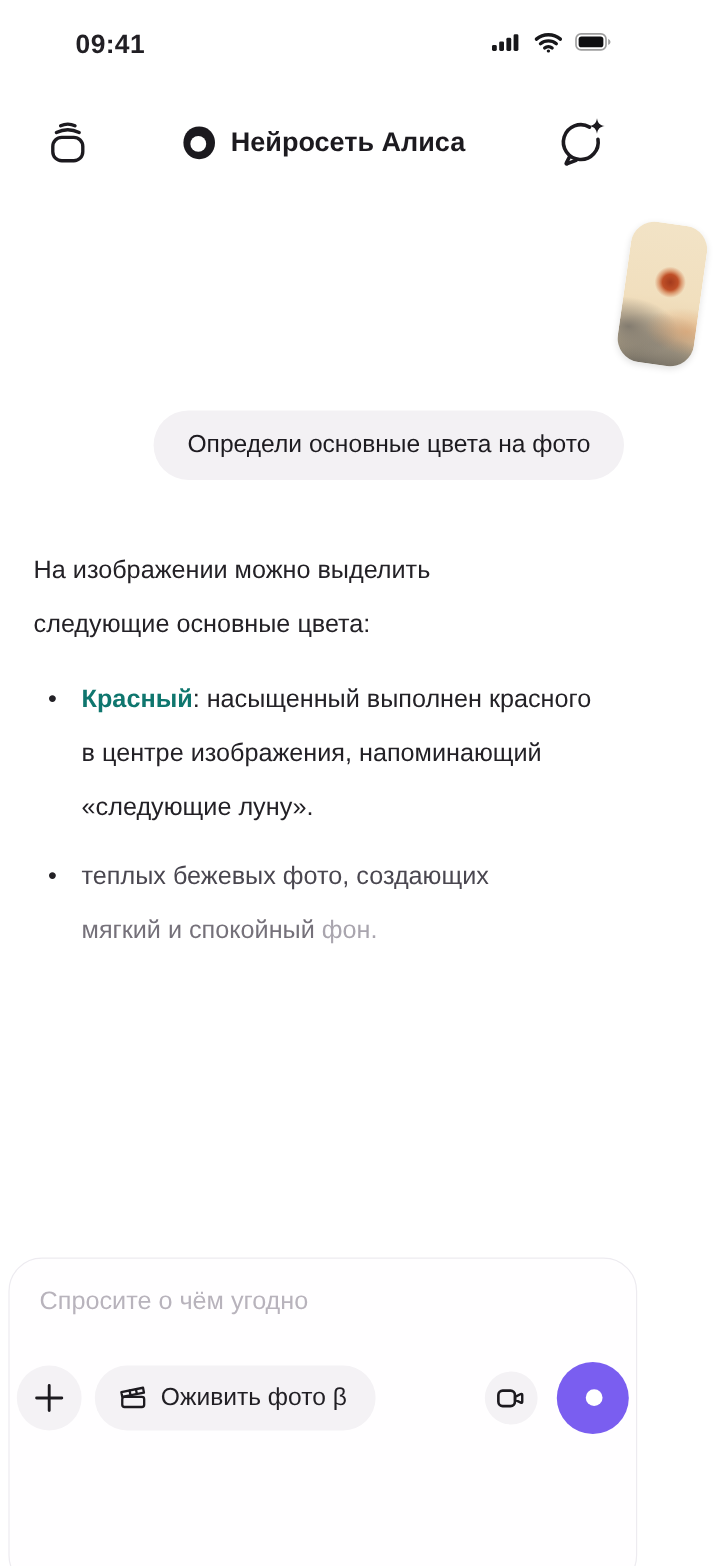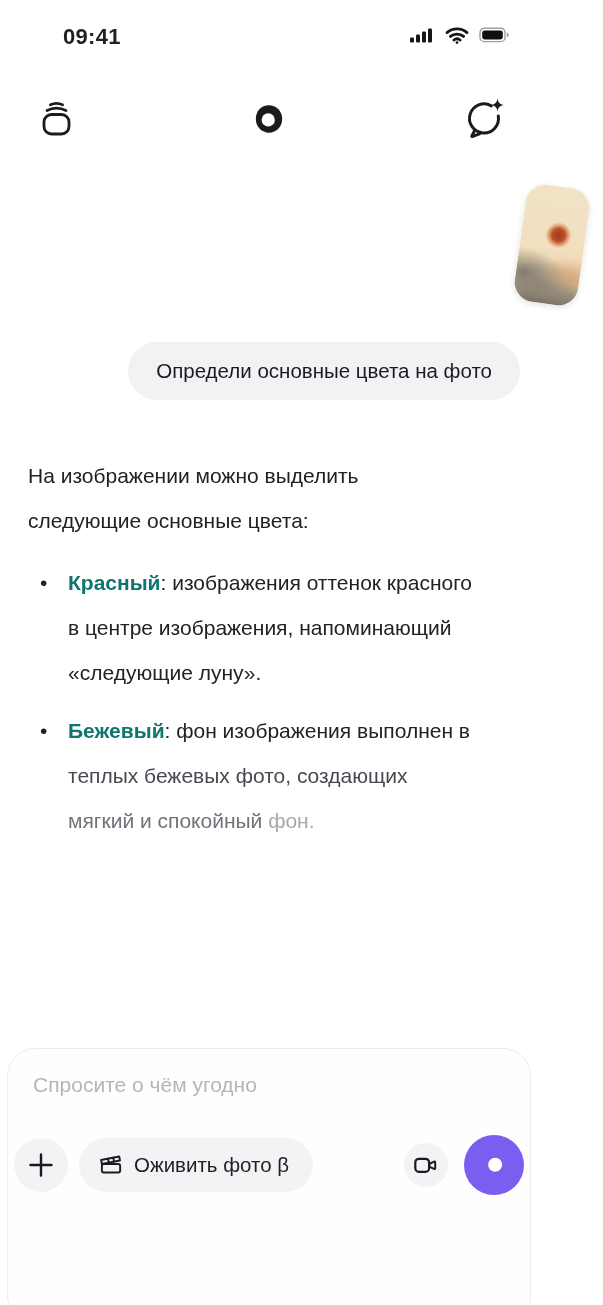"Нейросеть Алиса" span.hdr-title { html: none -> <span>Нейросеть Алиса</span> }
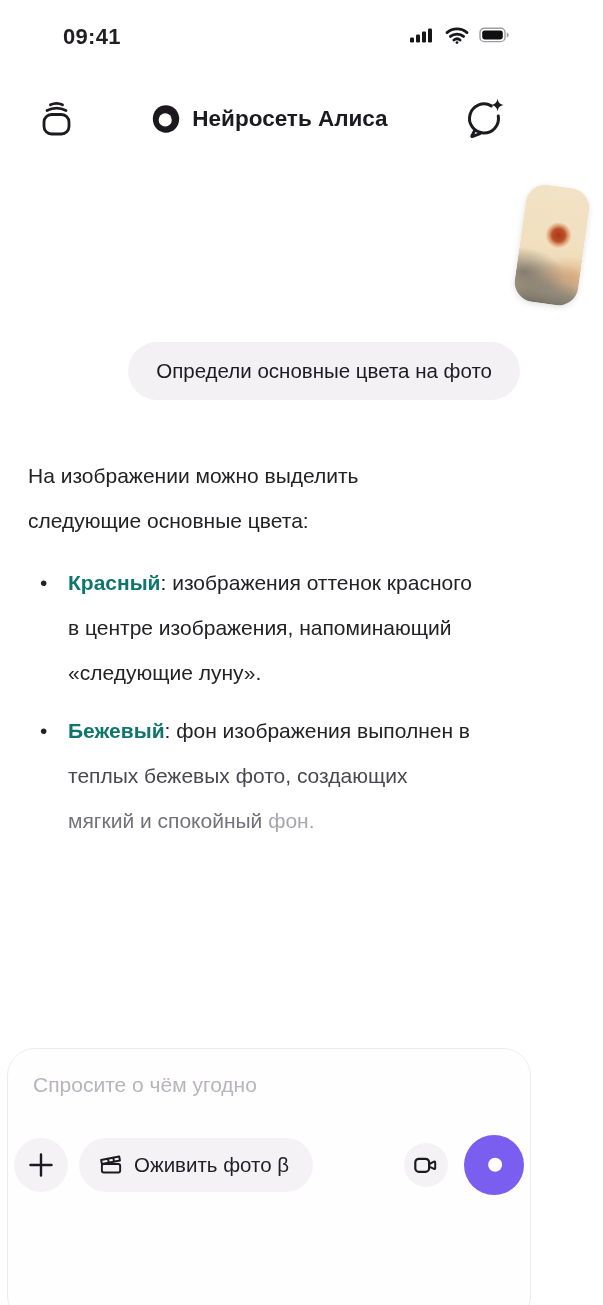": изображения оттенок красного" span { text: изображения оттенок -> насыщенный выполнен }
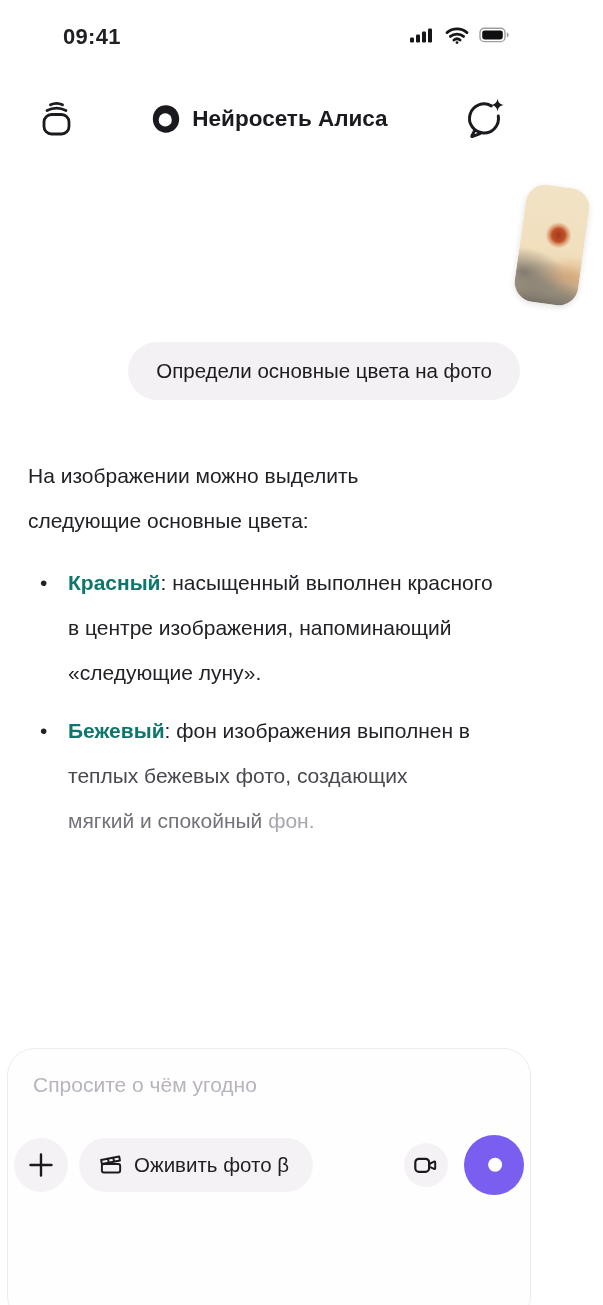"Бежевый: фон изображения выполнен в" span.blk { html: <span><b>Бежевый</b><span>: фон изображения выполнен в</span></span> -> none }
